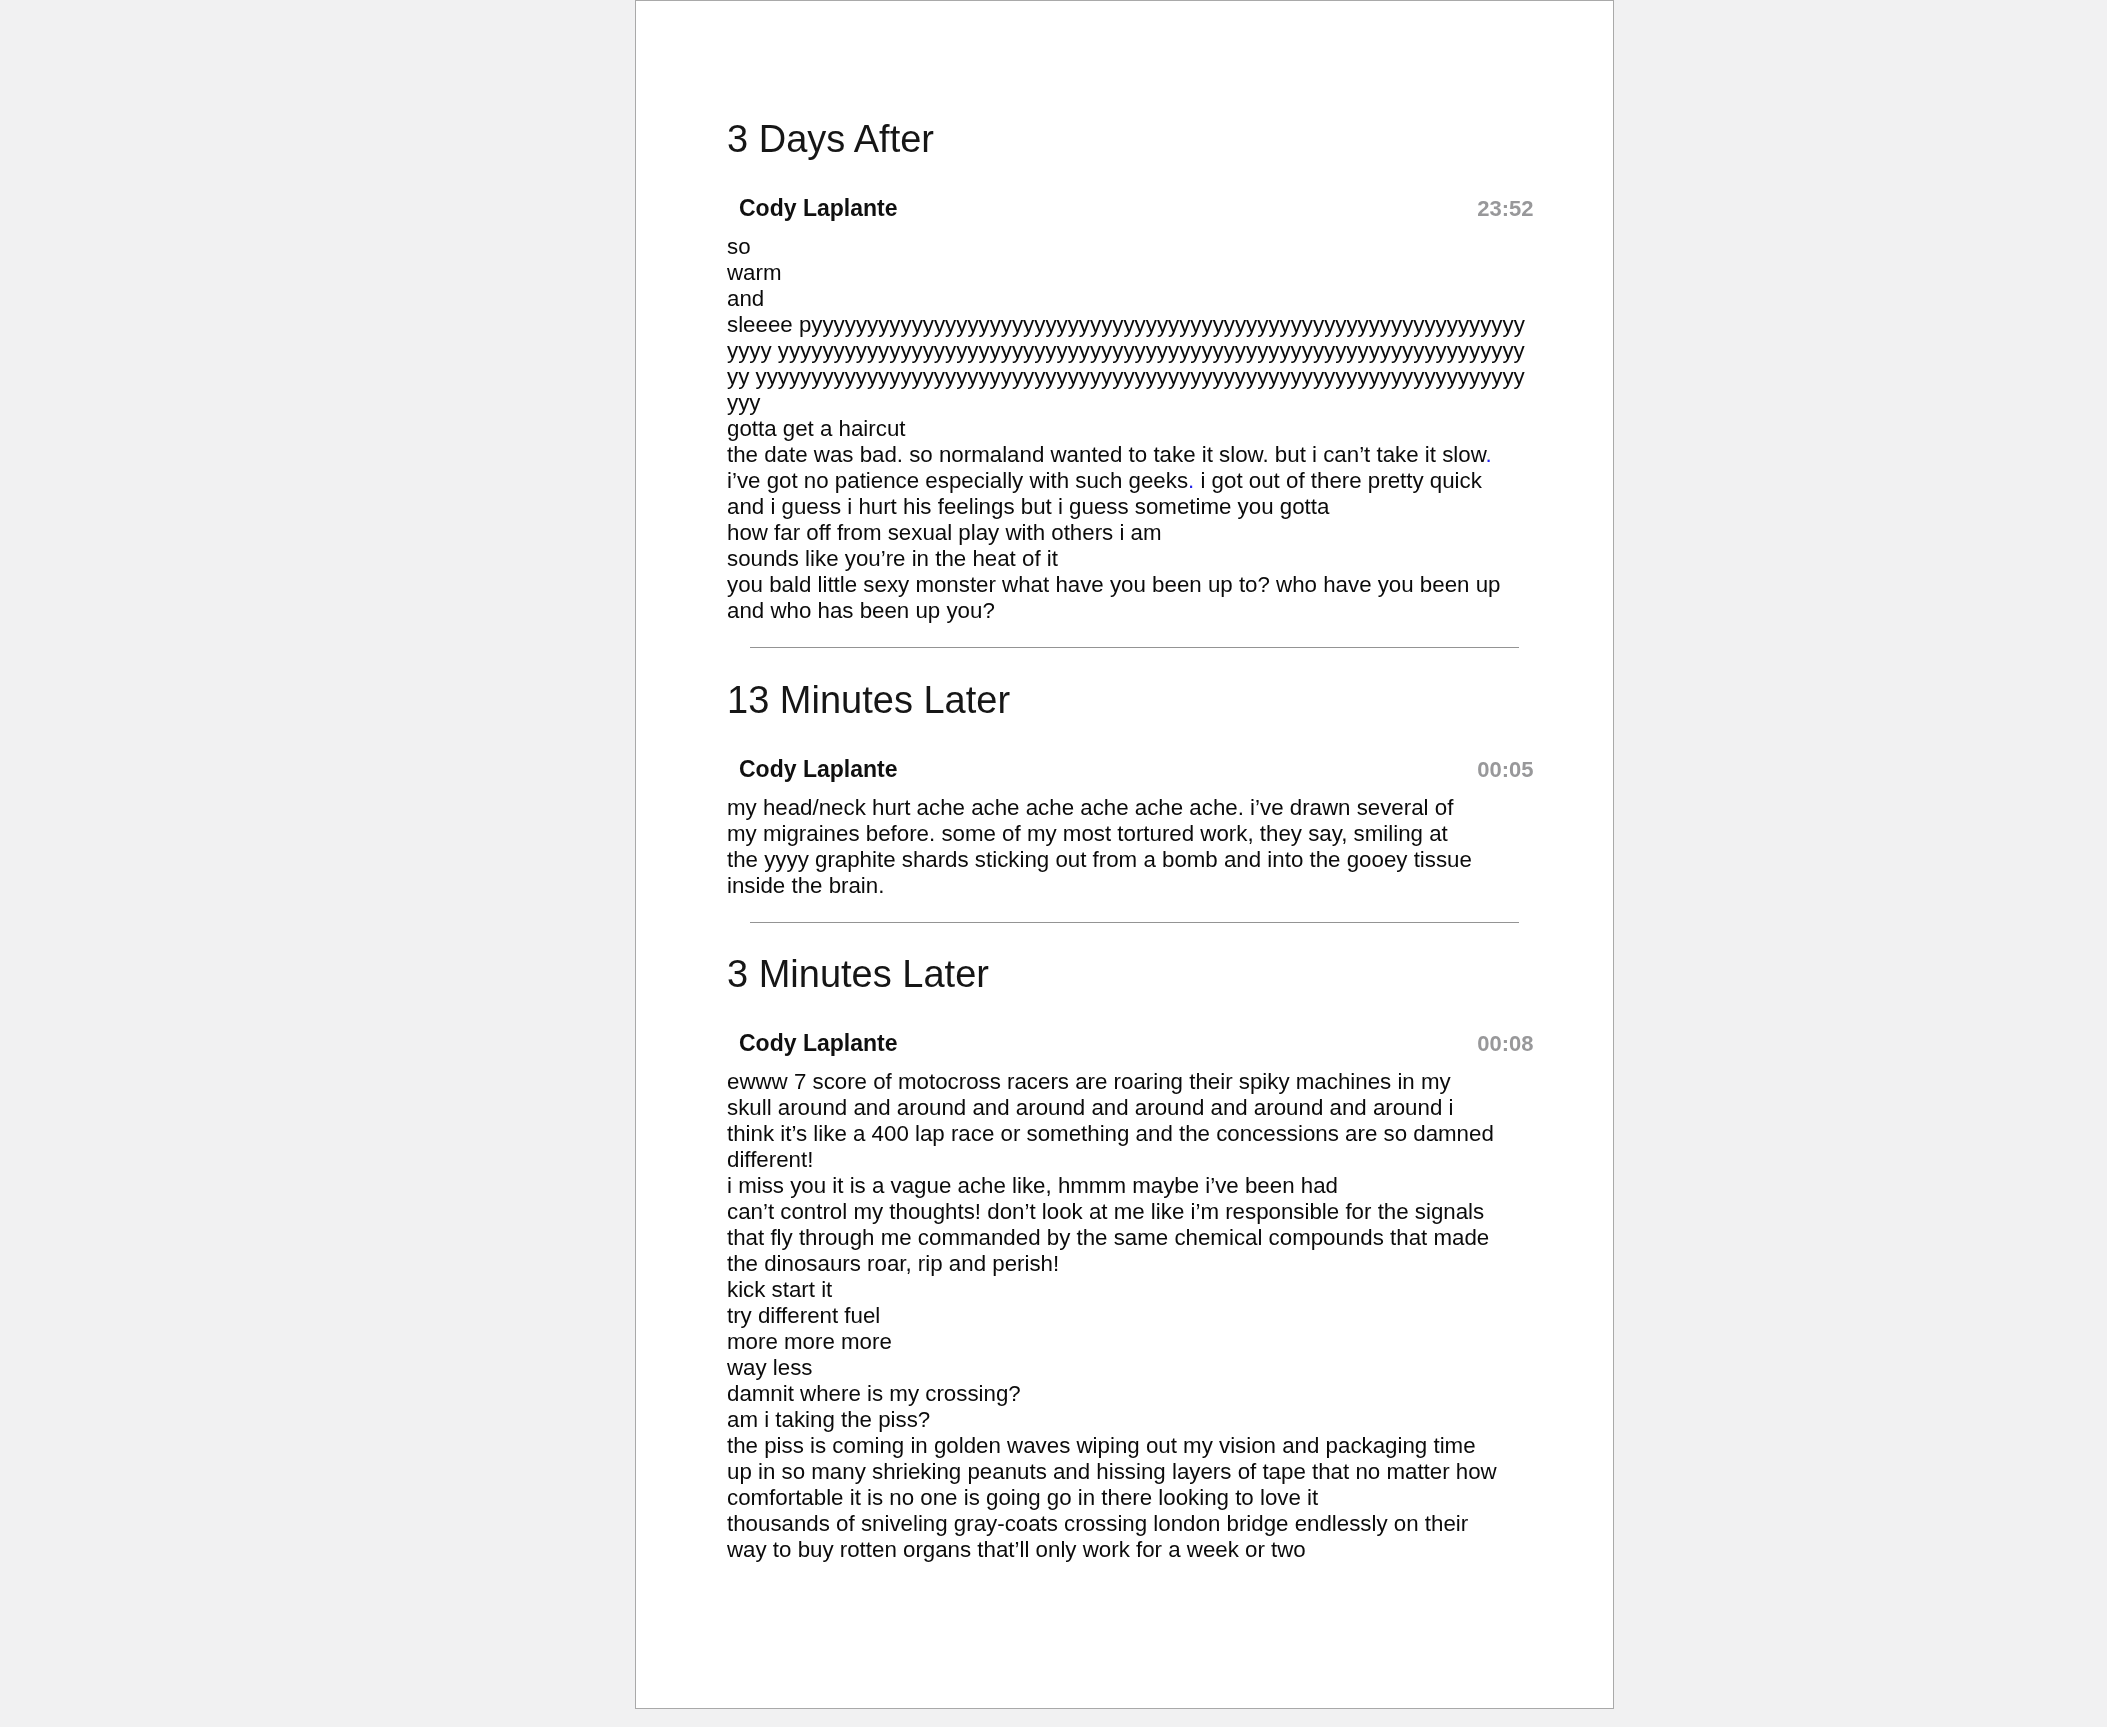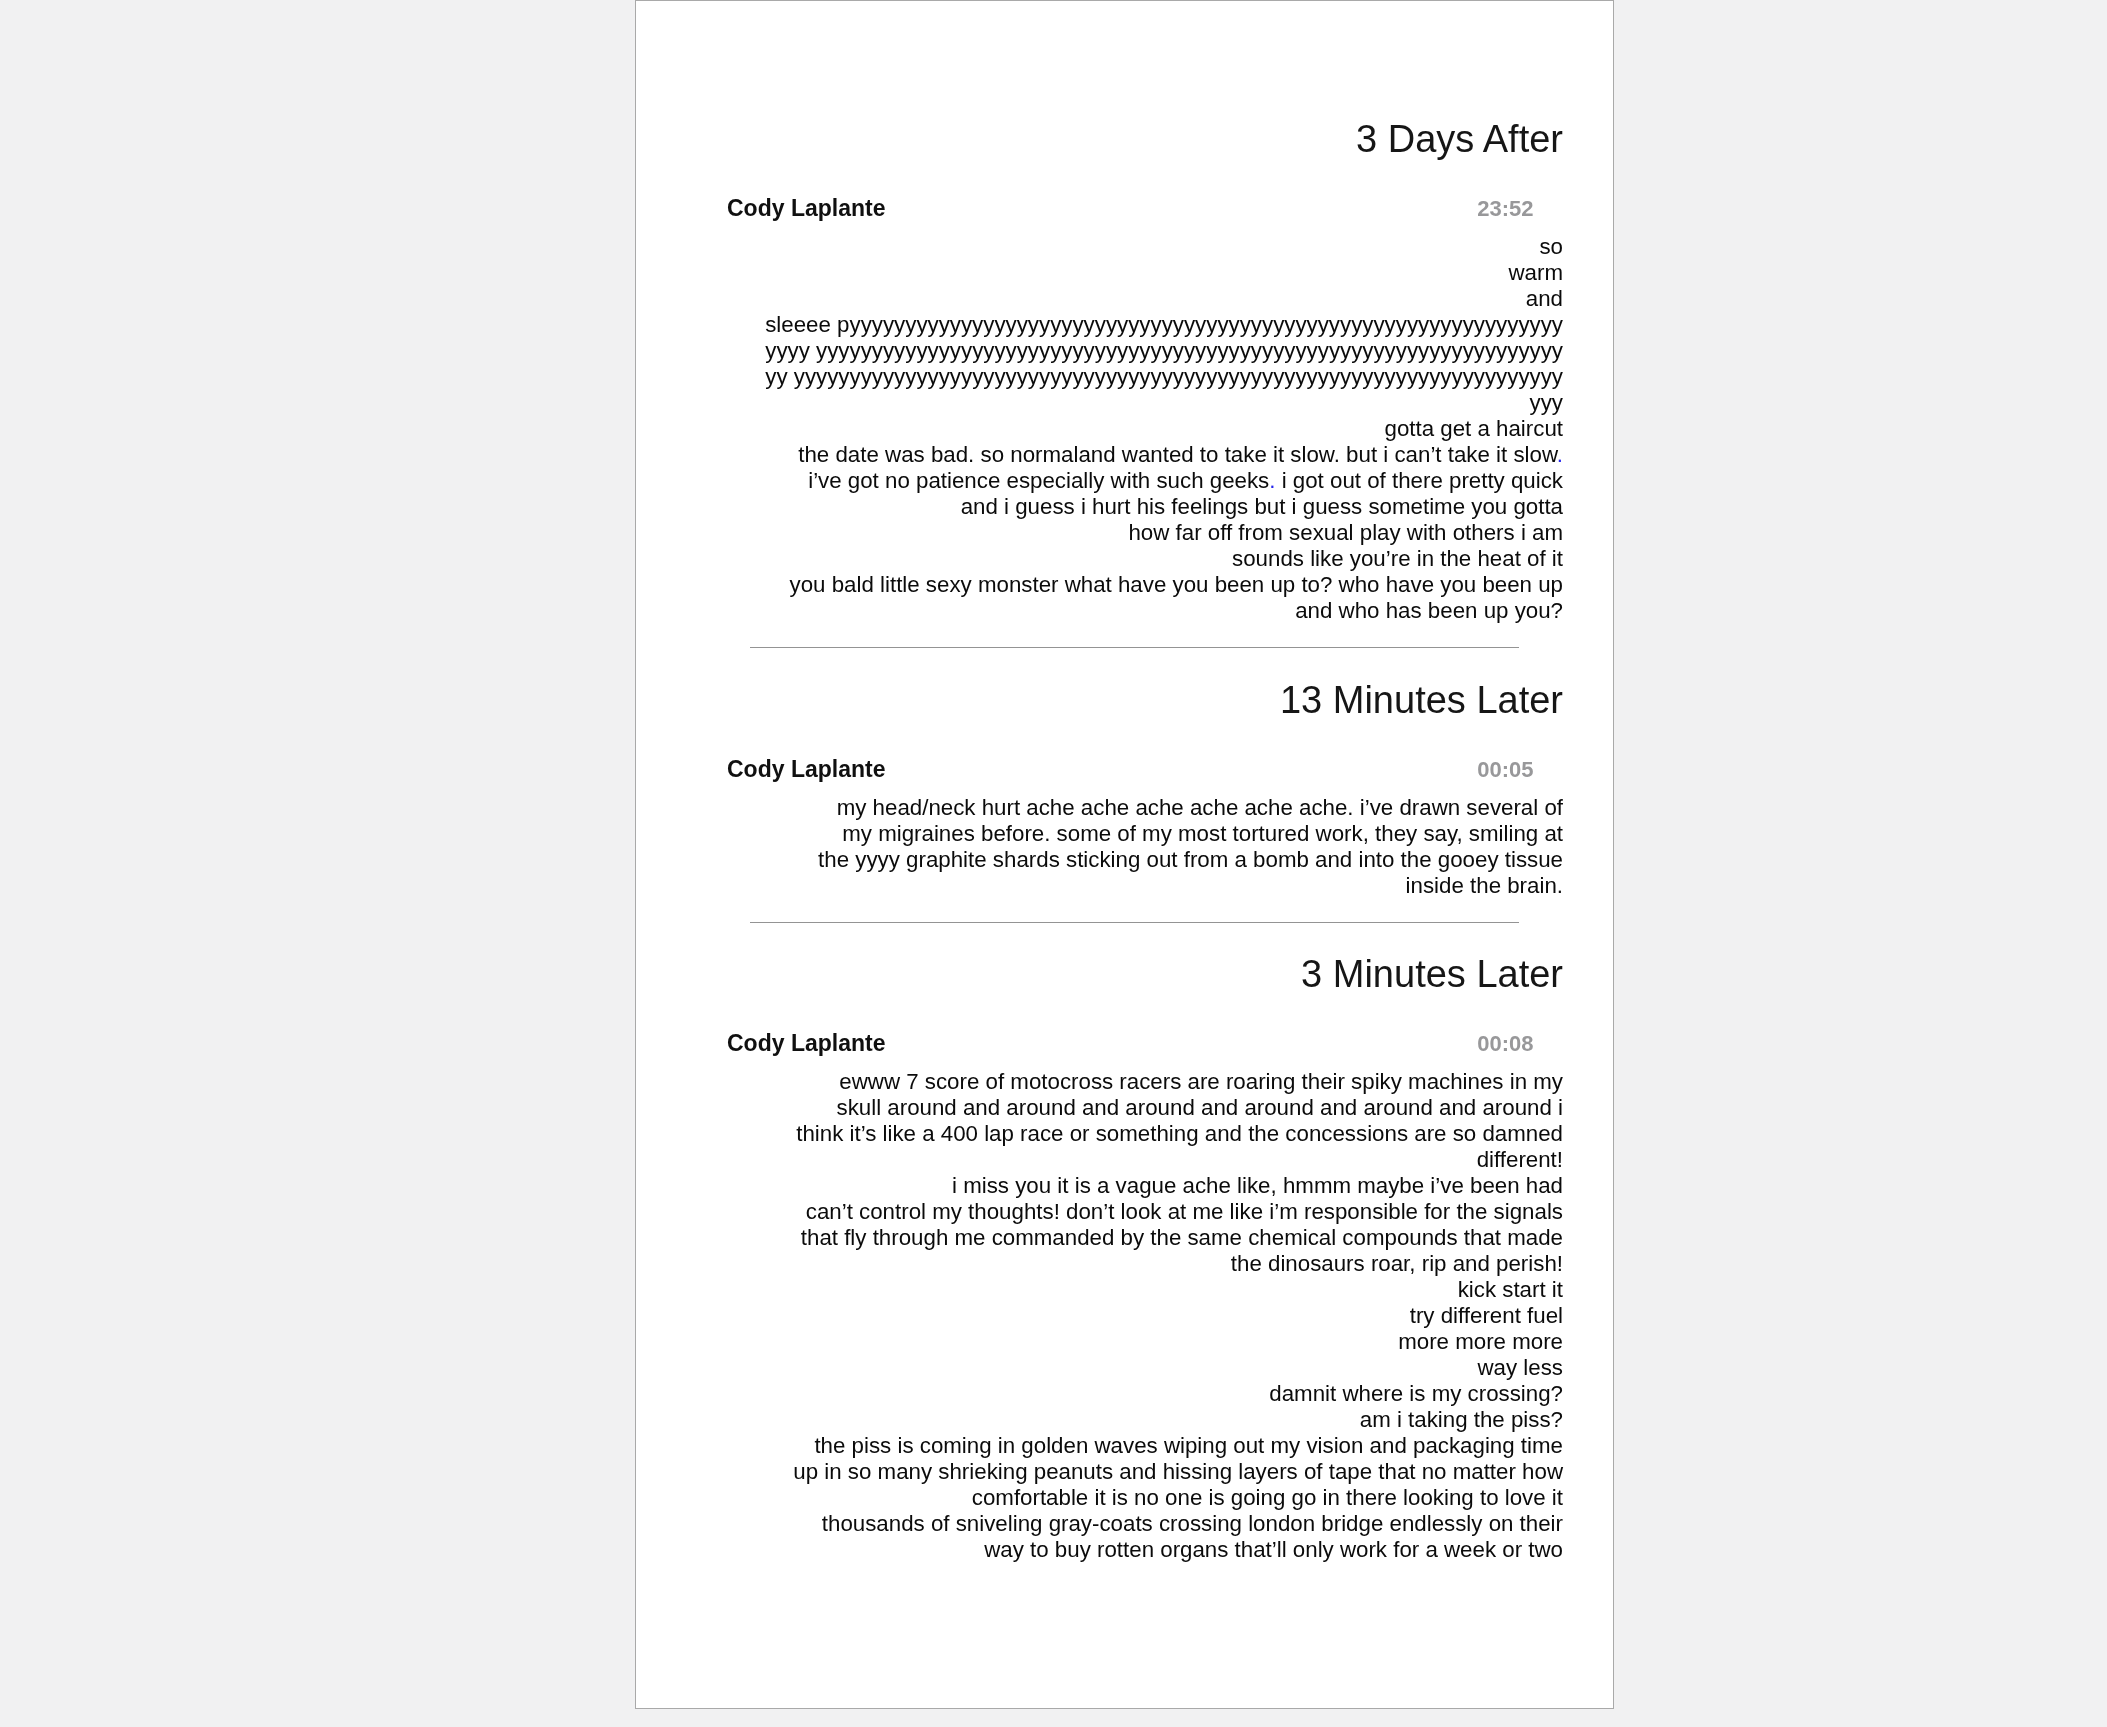"3 Days After" .card { text-align: right -> none }
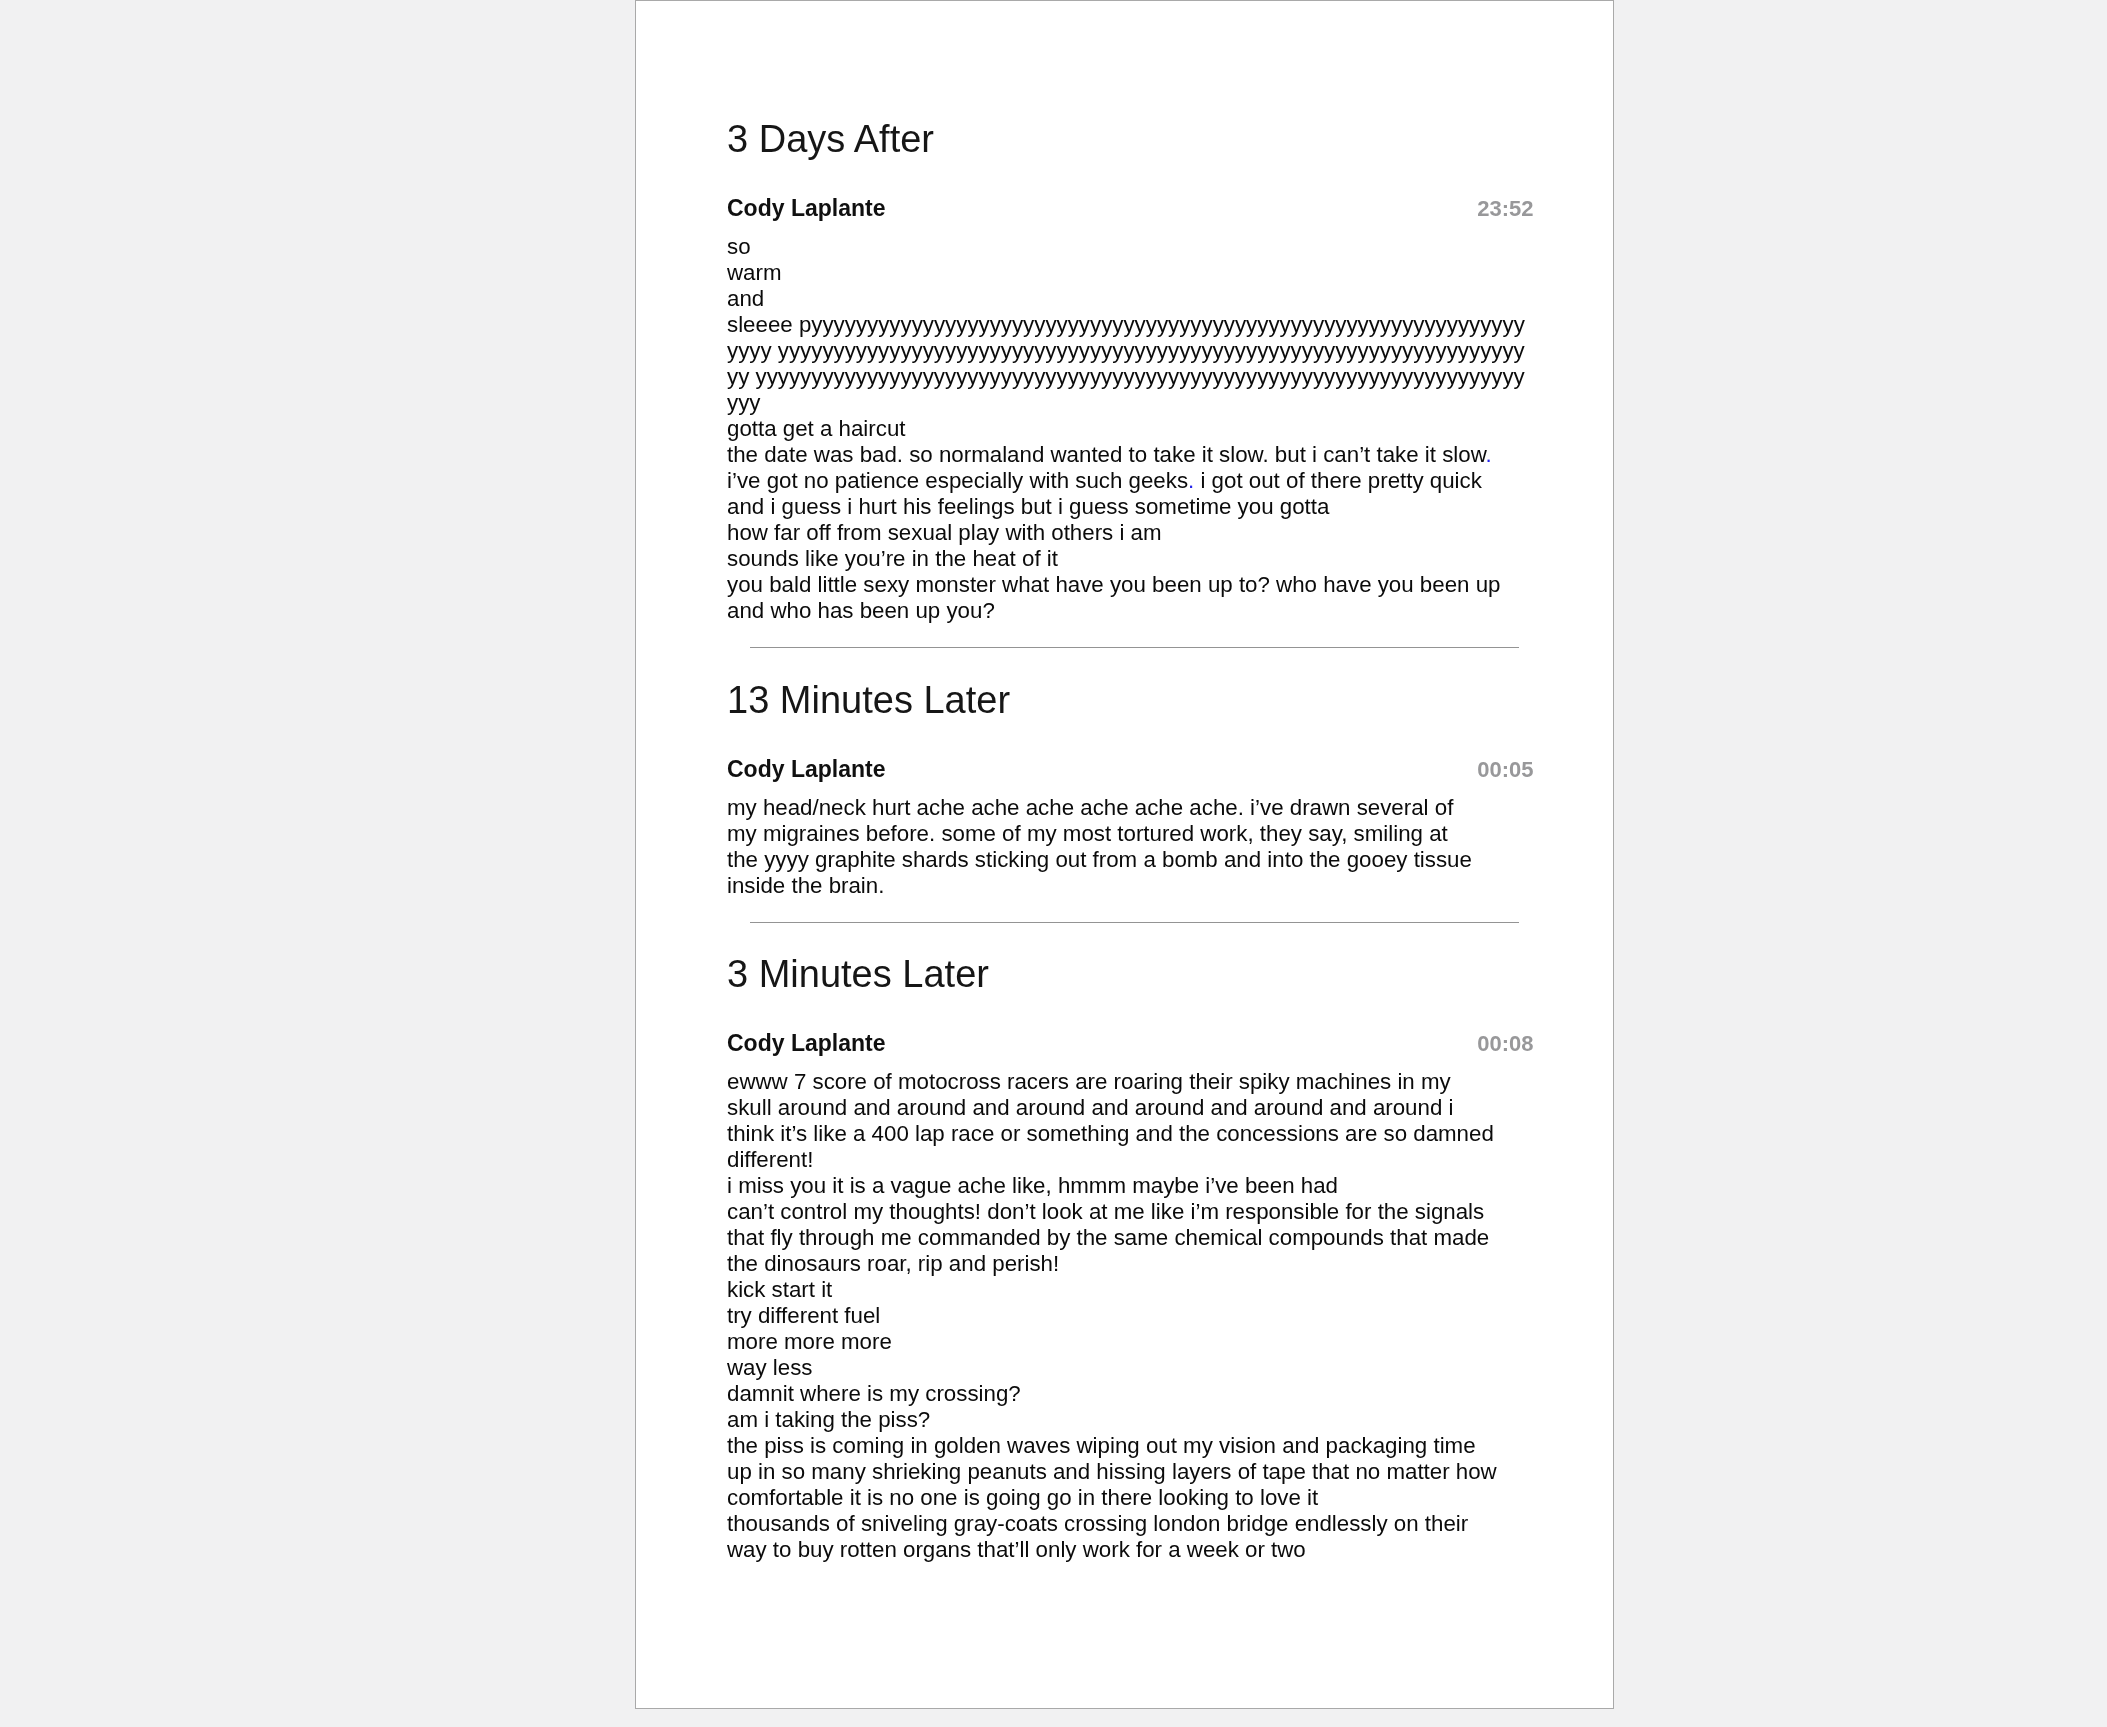"Cody Laplante" .meta { margin-left: none -> 12px }
